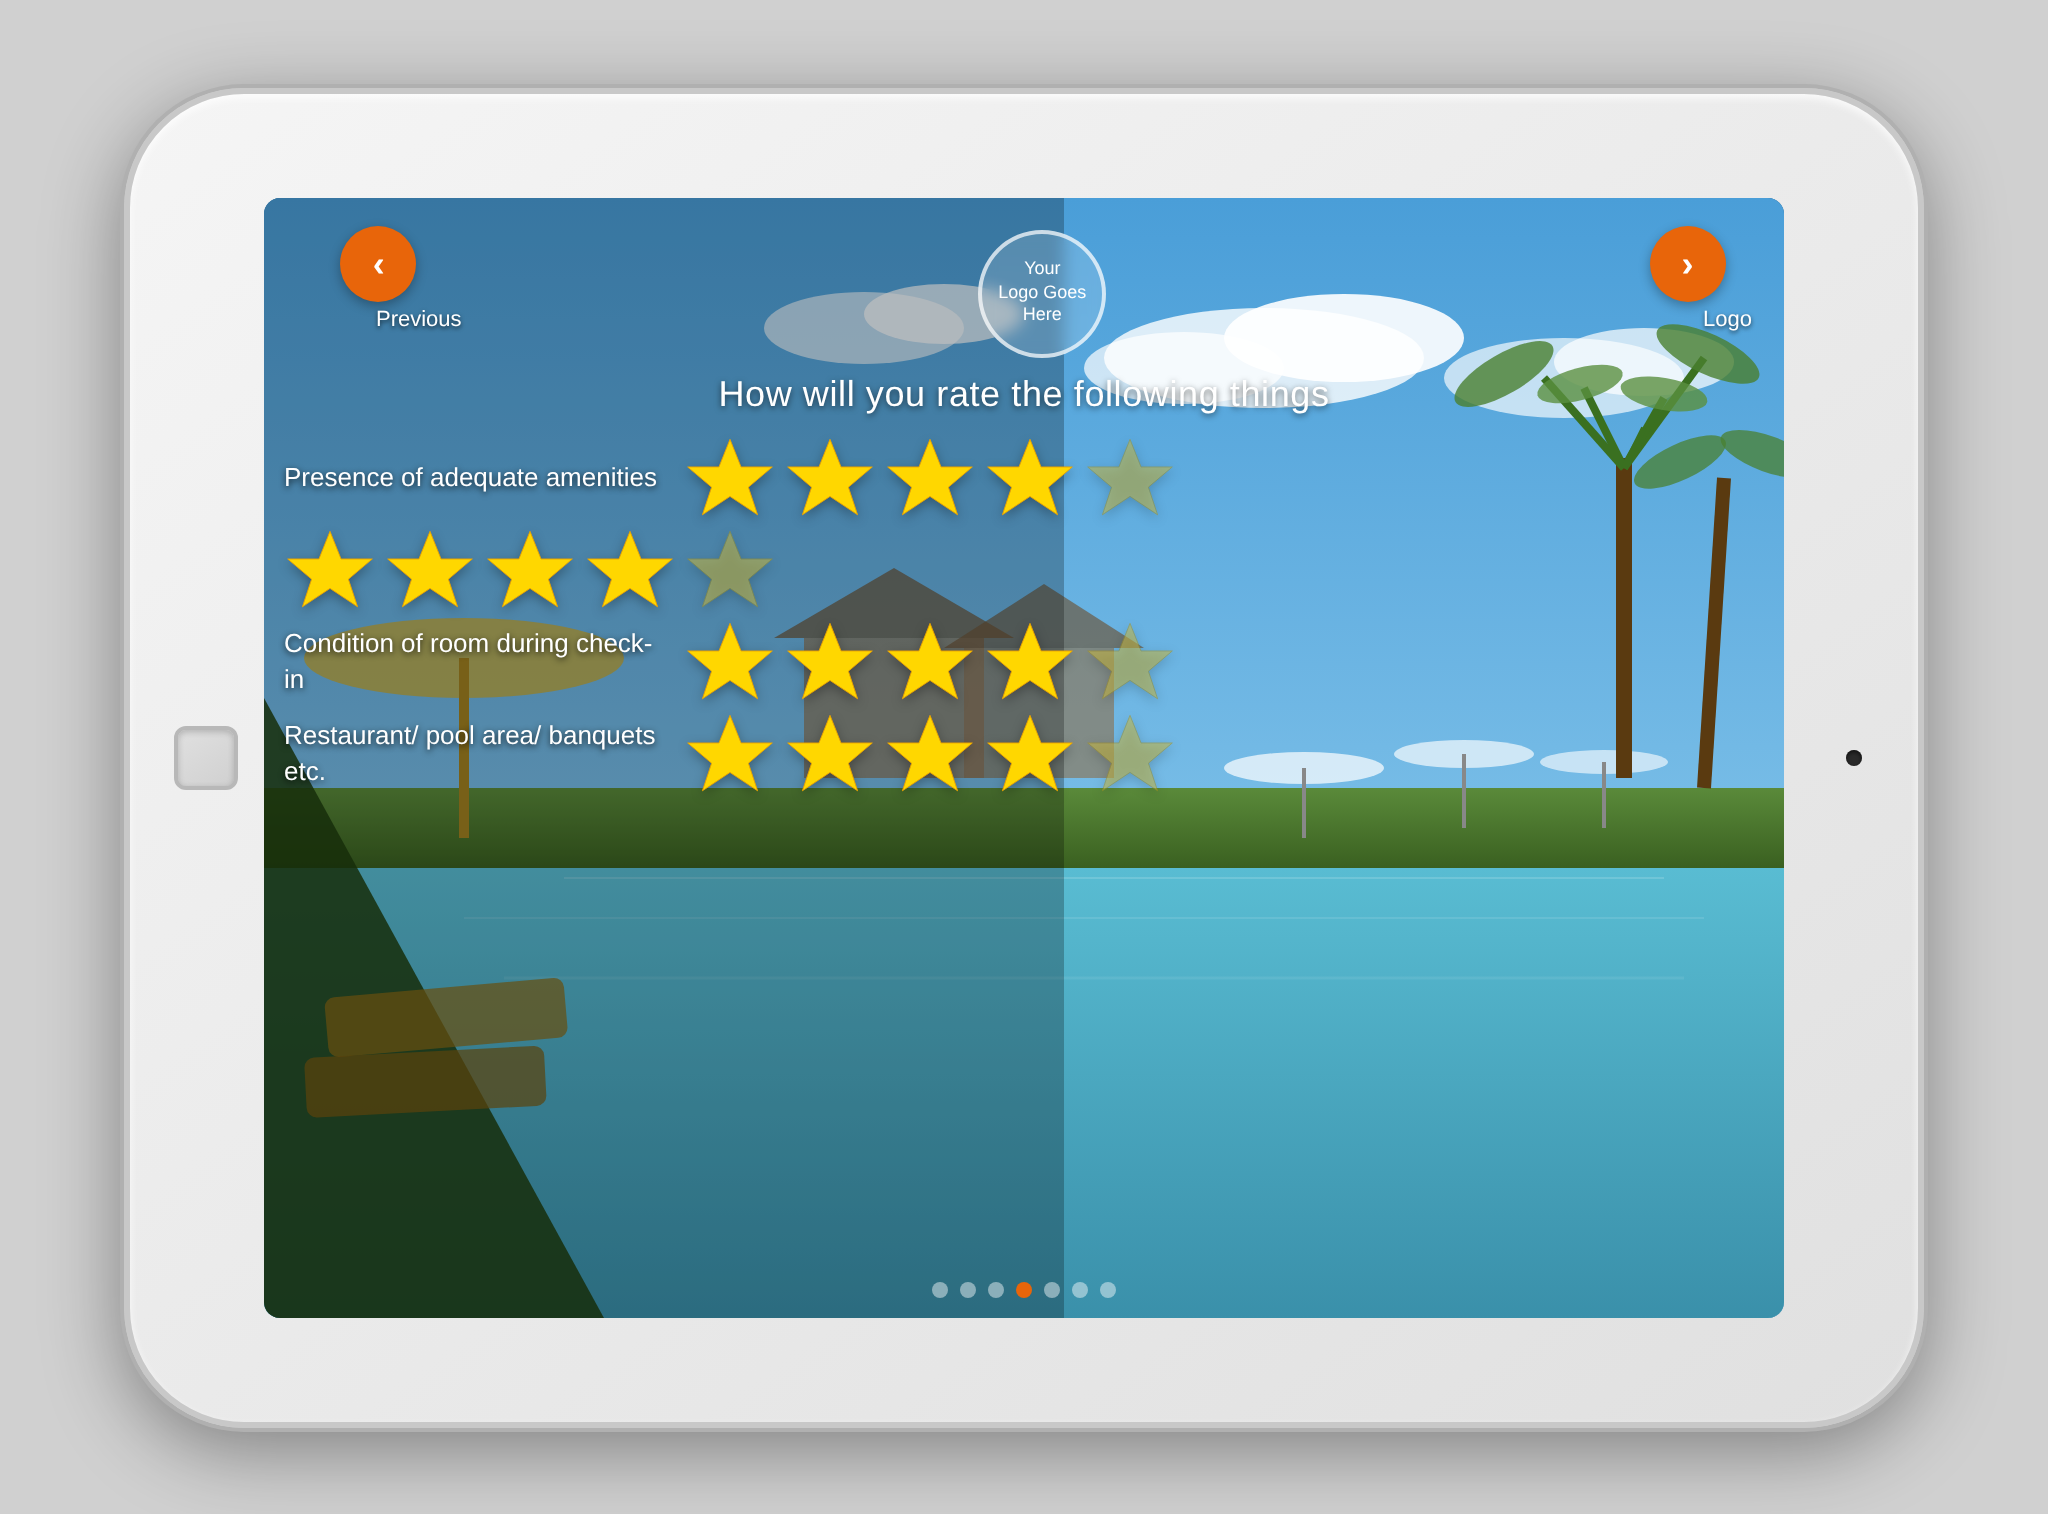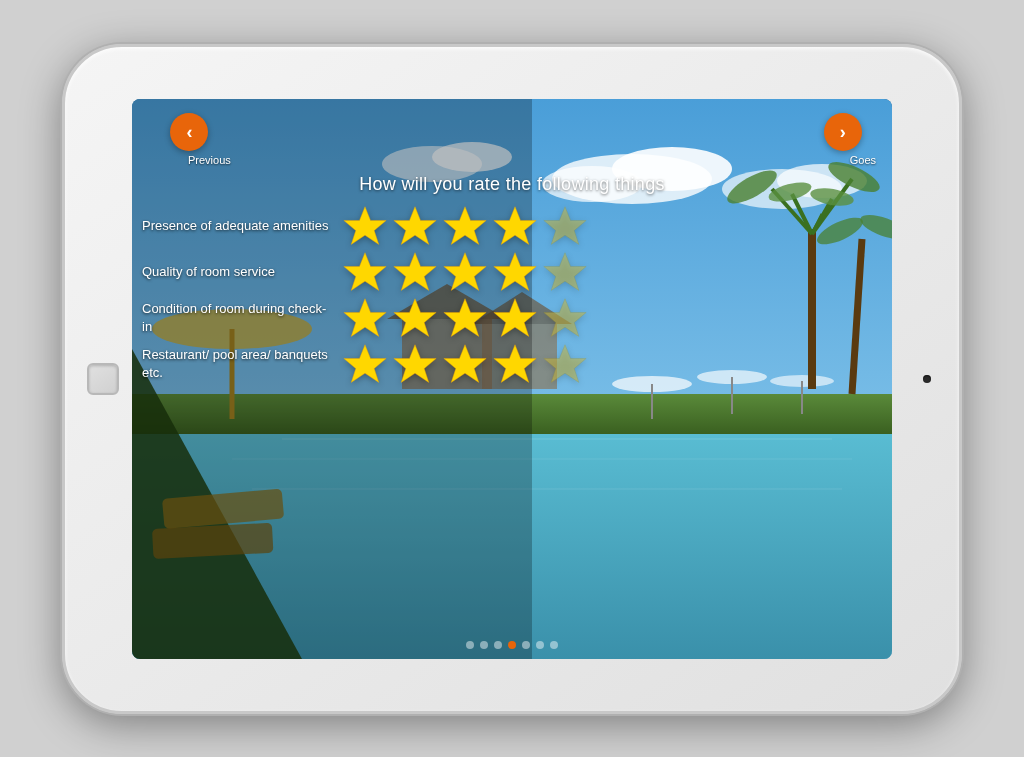"Your" div.logo-circle { html: none -> <div> <span>Your</span> <span>Logo Goes</span> <span>Here</span> </div> }
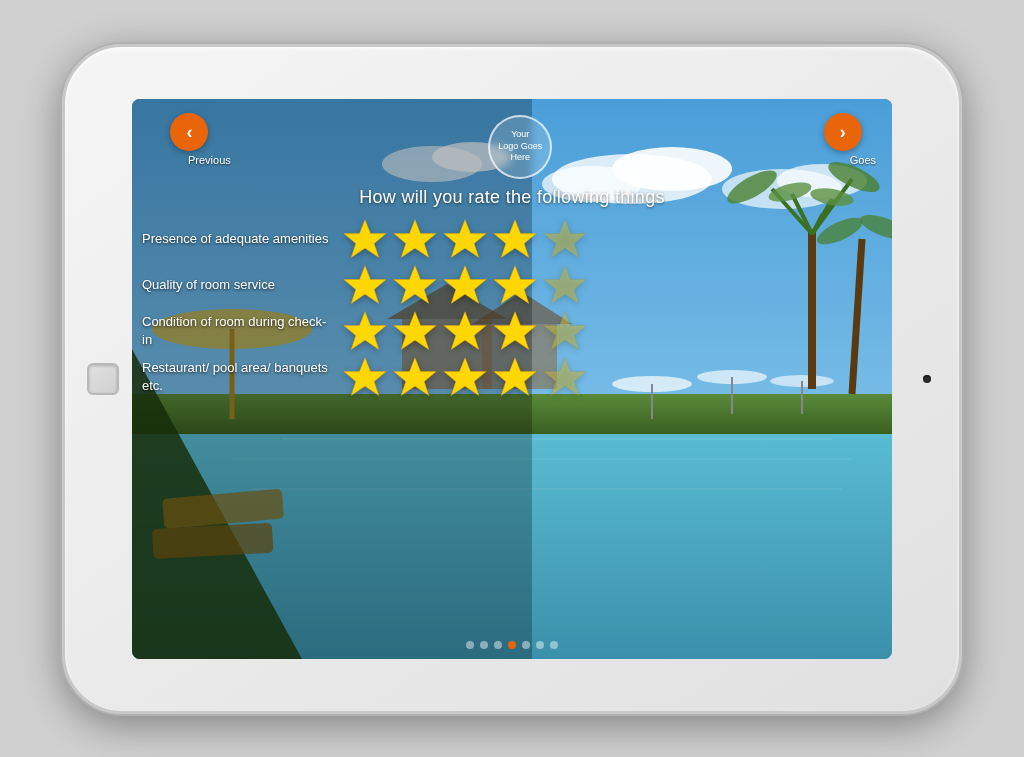"Goes" span.nav-label { text: Goes -> Logo }
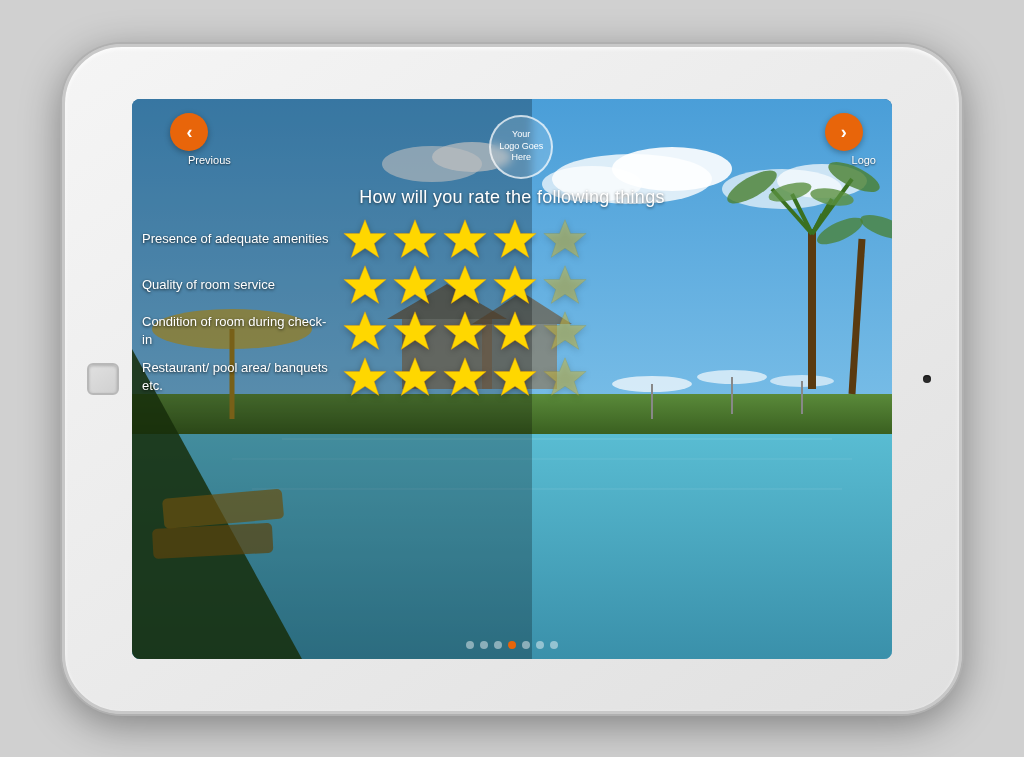"Quality of room service" span.rating-label { html: <span>Quality of room service</span> -> none }
